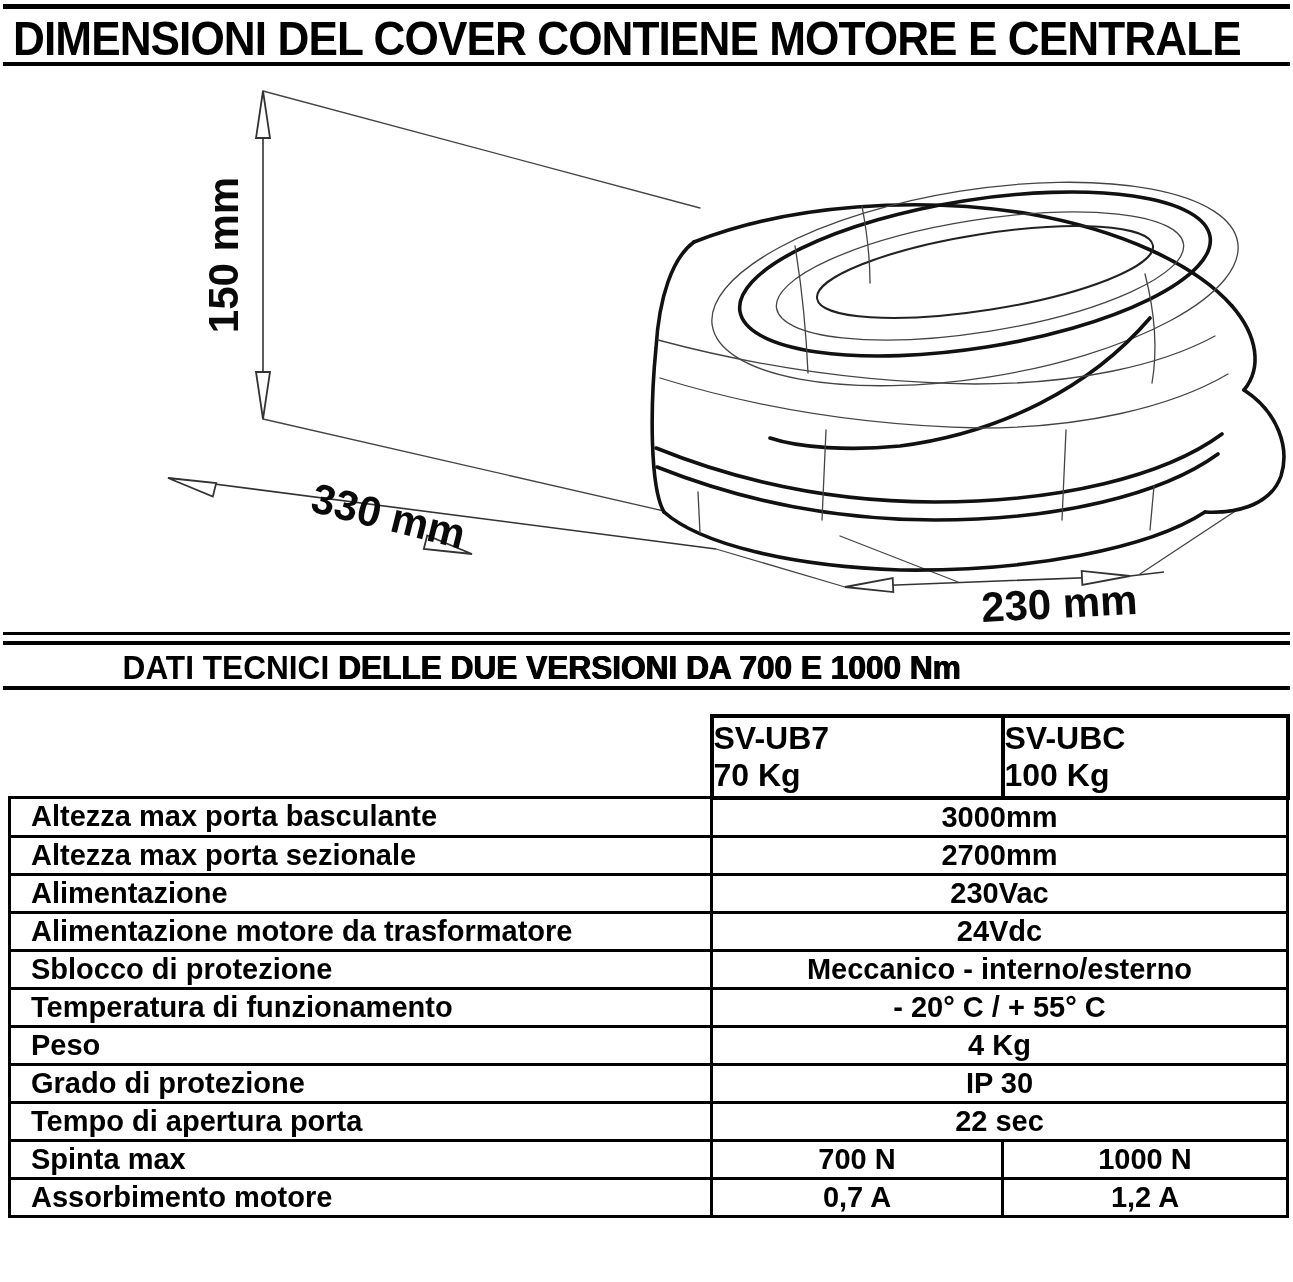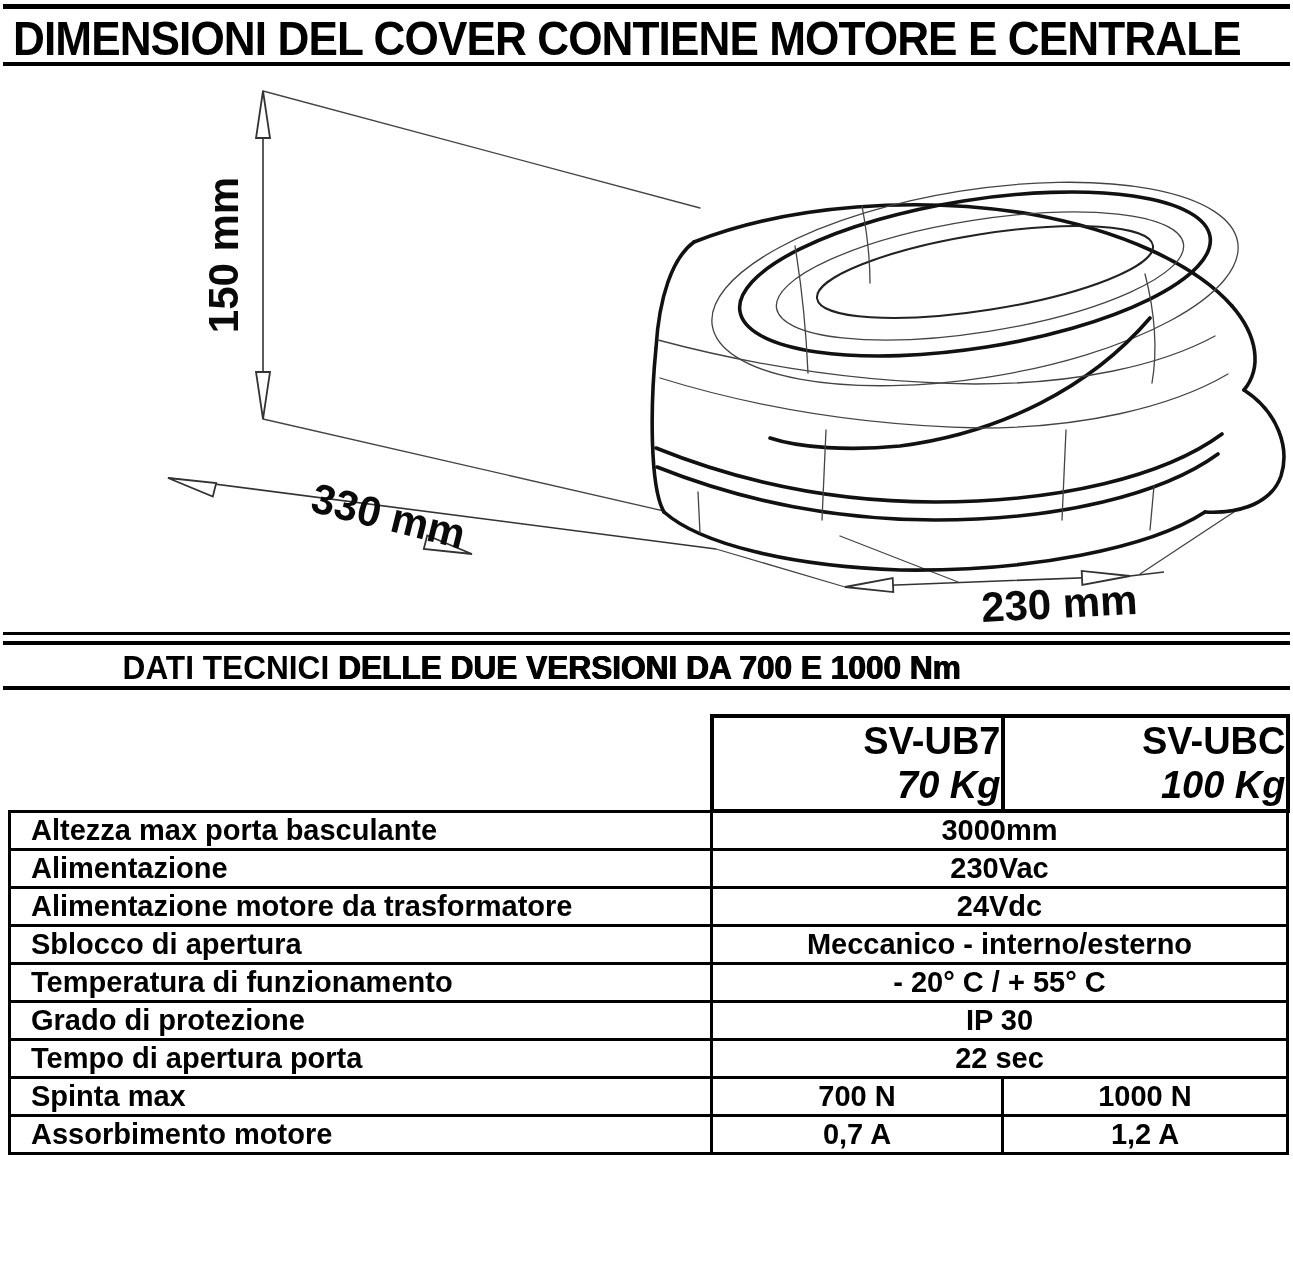"SV-UB7" tr.hdr td { font-size: 38px -> 32px; text-align: right -> left }
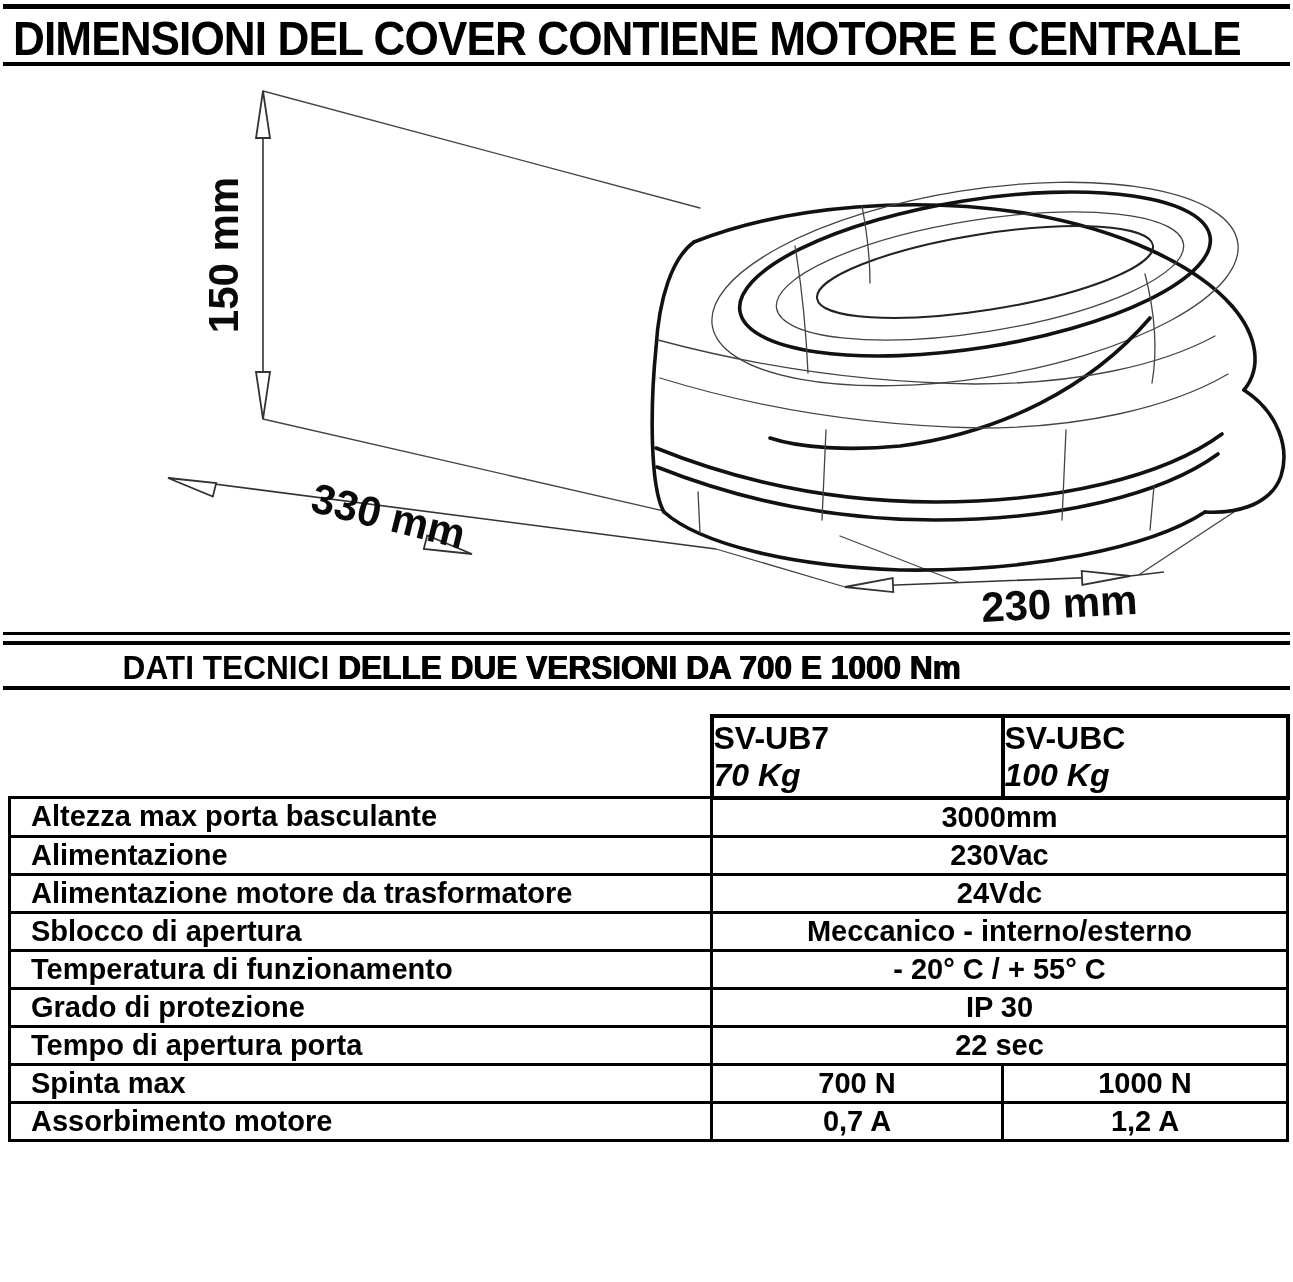"70 Kg" .hdr-weight { font-style: italic -> none }
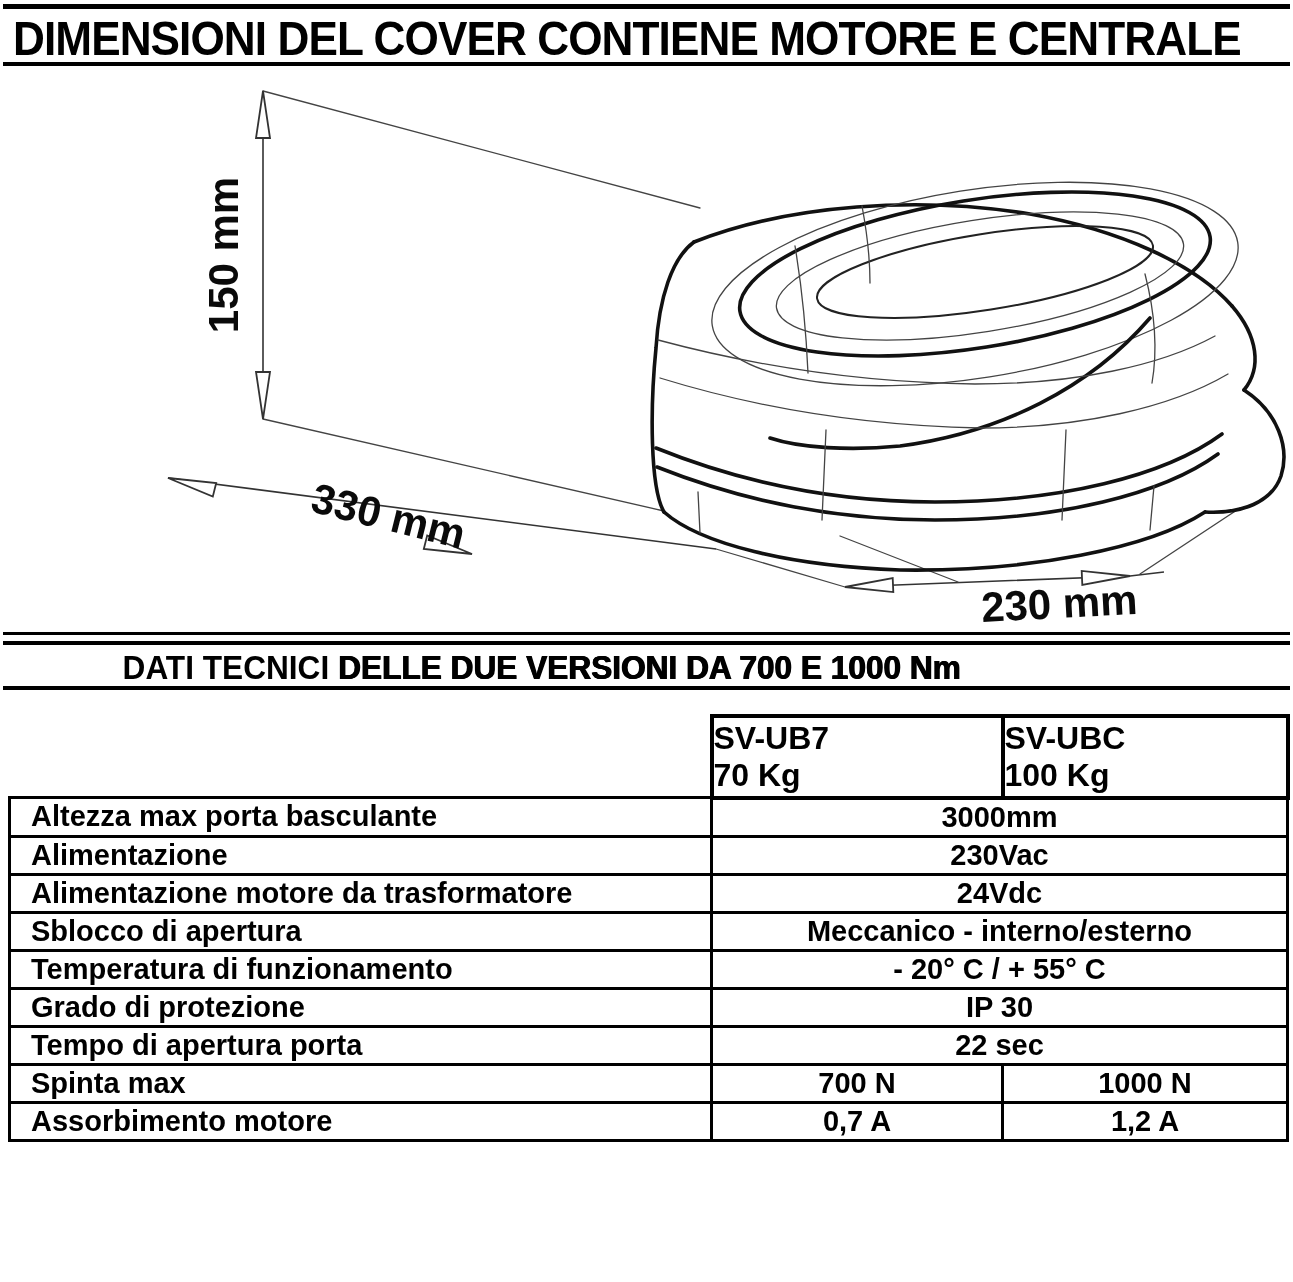"Altezza max porta sezionale" tr.body { html: none -> <tr> <td>Altezza max porta sezionale</td> <td>2700mm</td> </tr> }
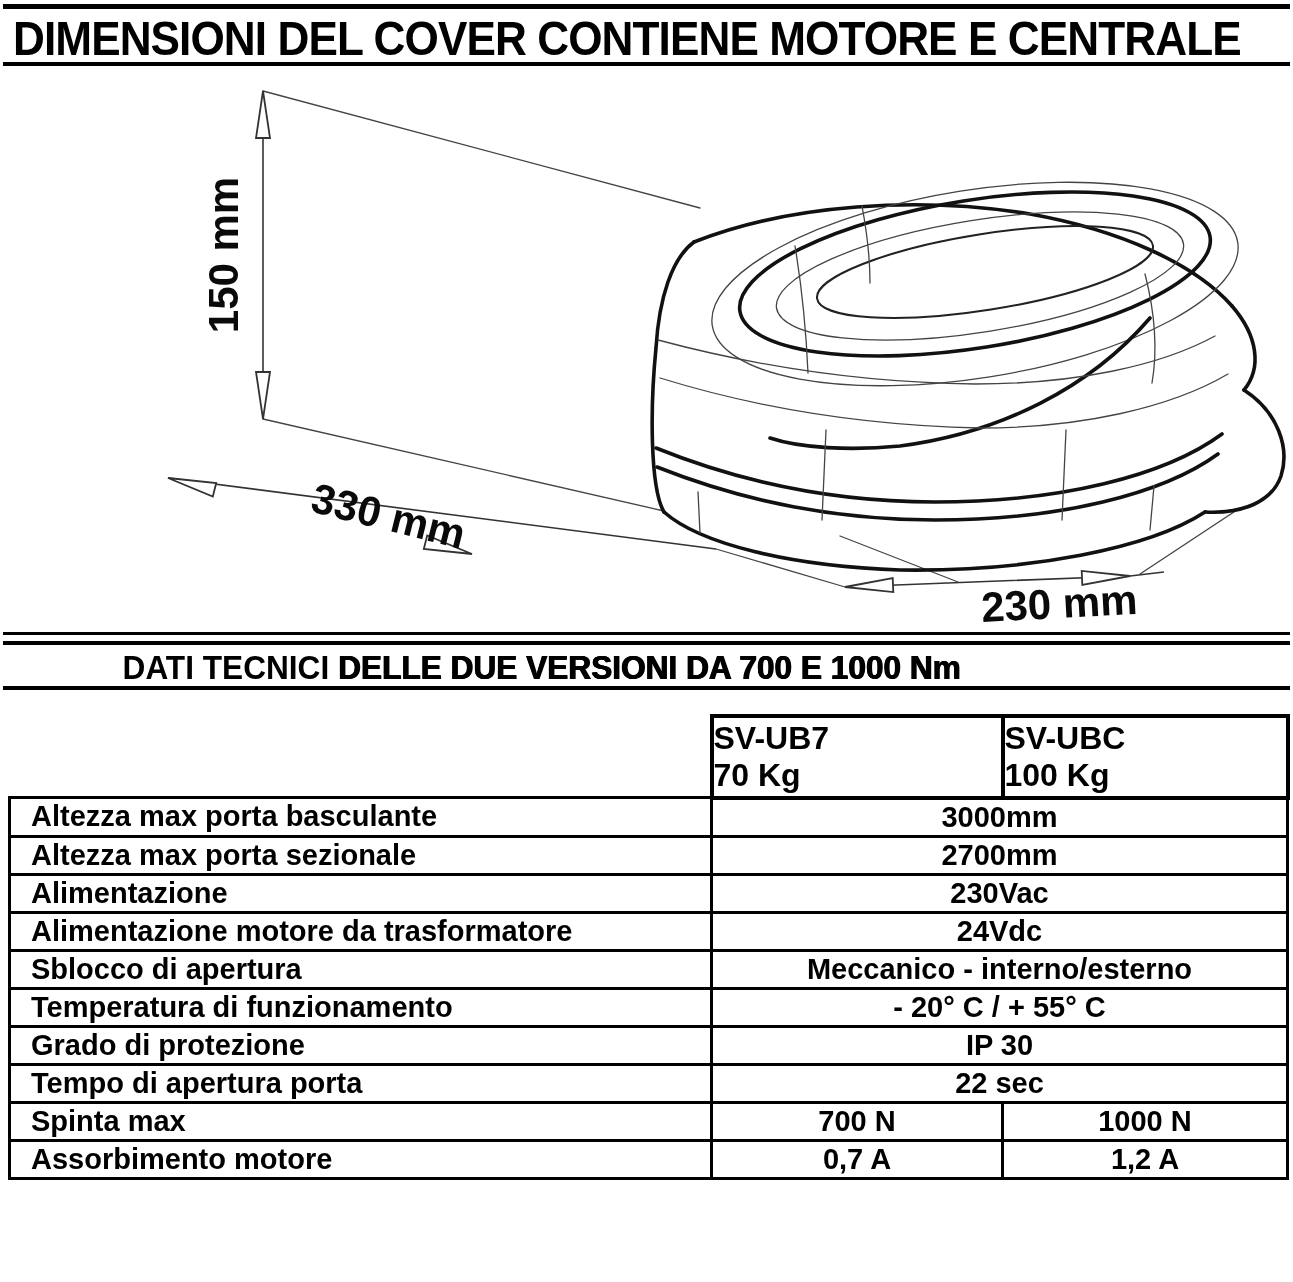"Sblocco di apertura" td.lbl { text: apertura -> protezione }
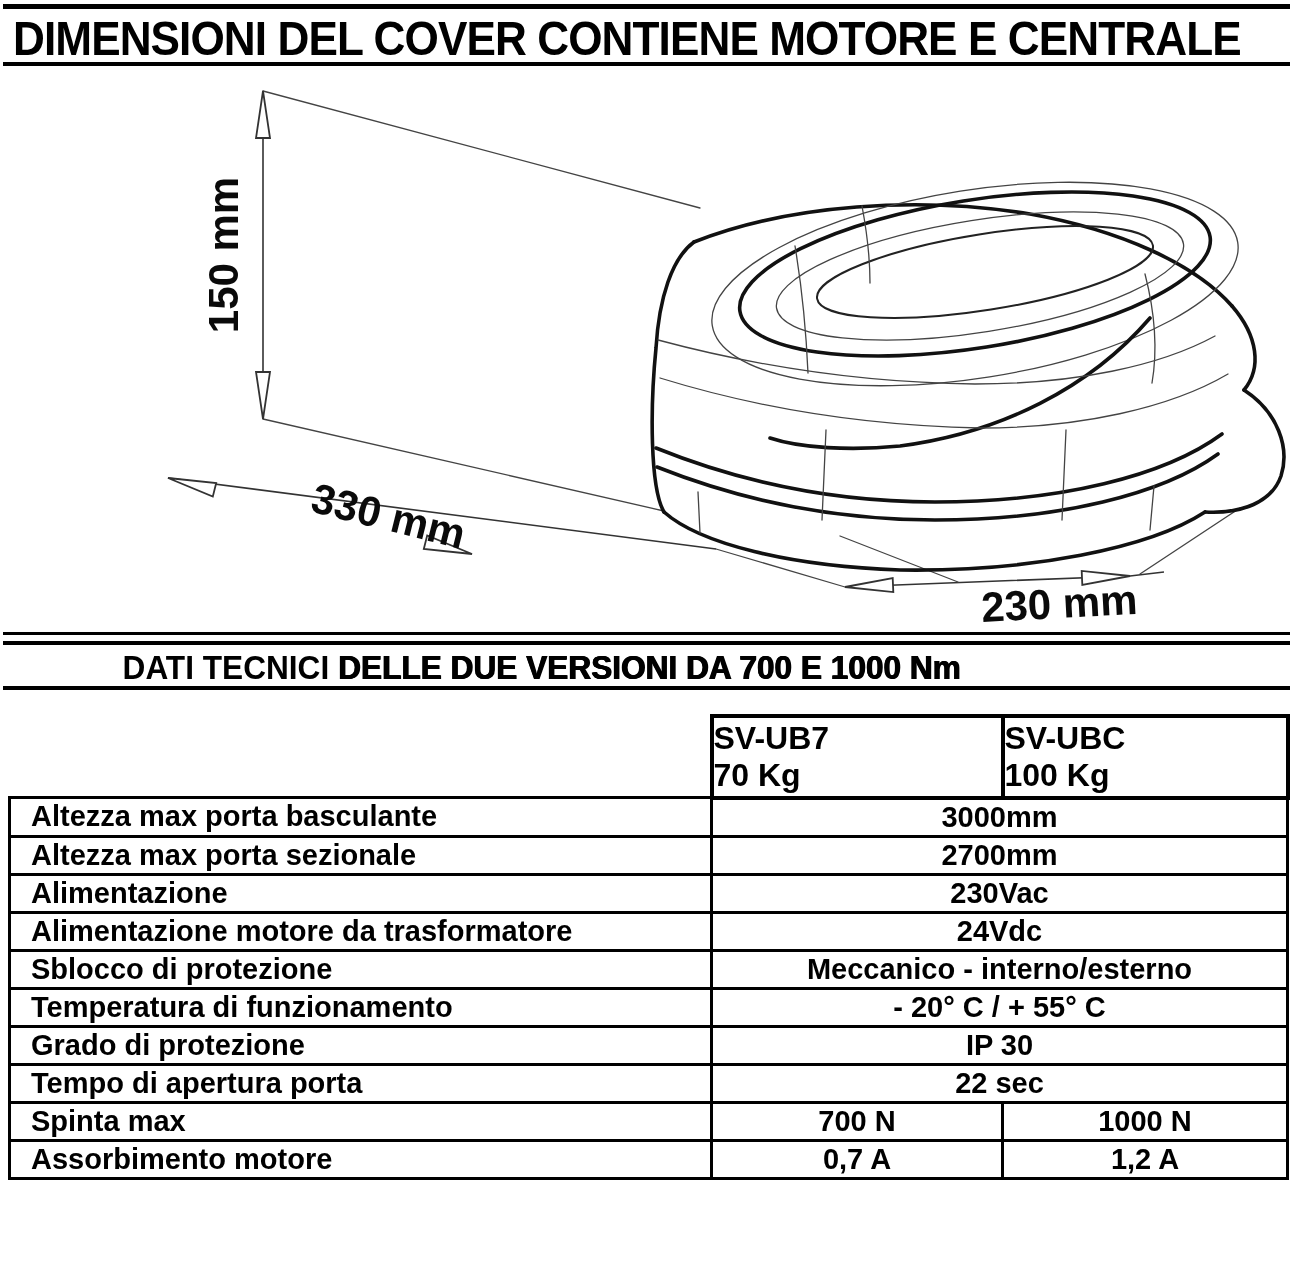"Peso" tr.body { html: none -> <tr> <td>Peso</td> <td>4 Kg</td> </tr> }
